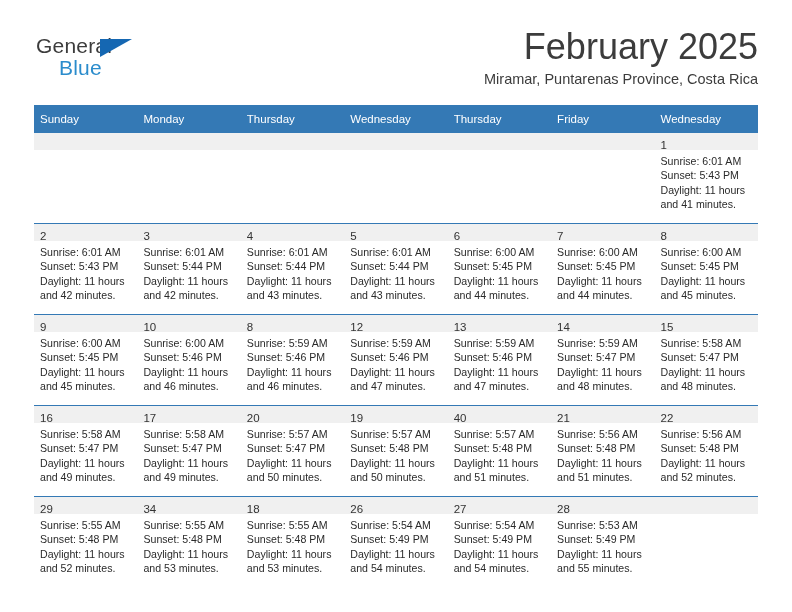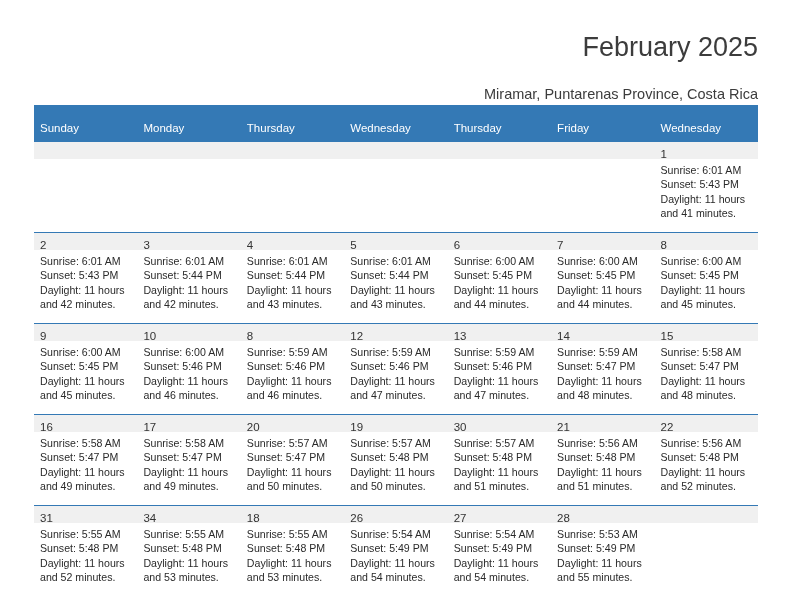"General" div.brand { html: none -> <div> <span>General</span> <span></span> <span>Blue</span> </div> }
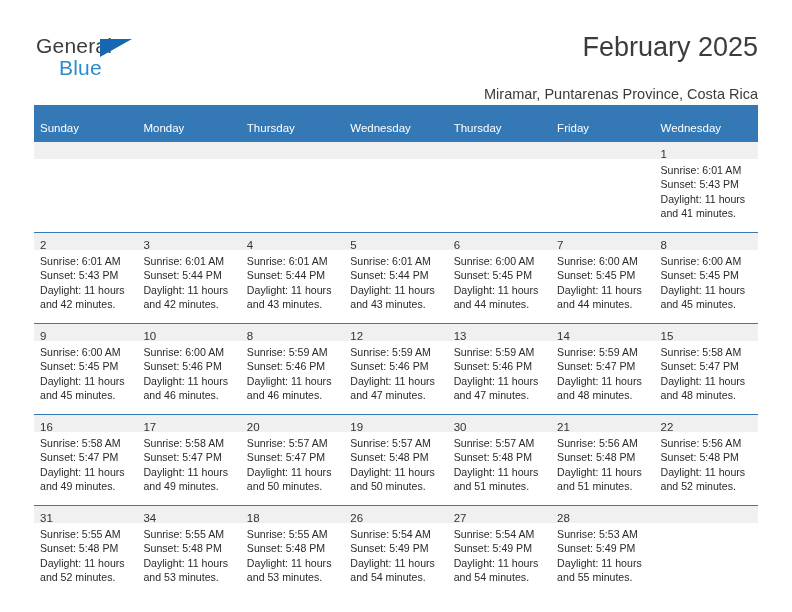"February 2025" .cal-title { font-size: 27px -> 36px }
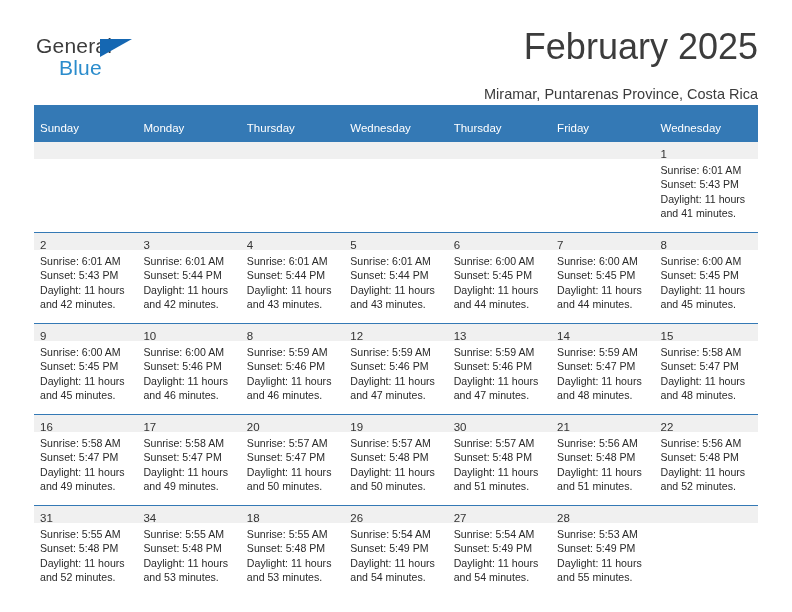"Miramar, Puntarenas Province, Costa Rica" .cal-subtitle { margin-top: 21px -> 6px }
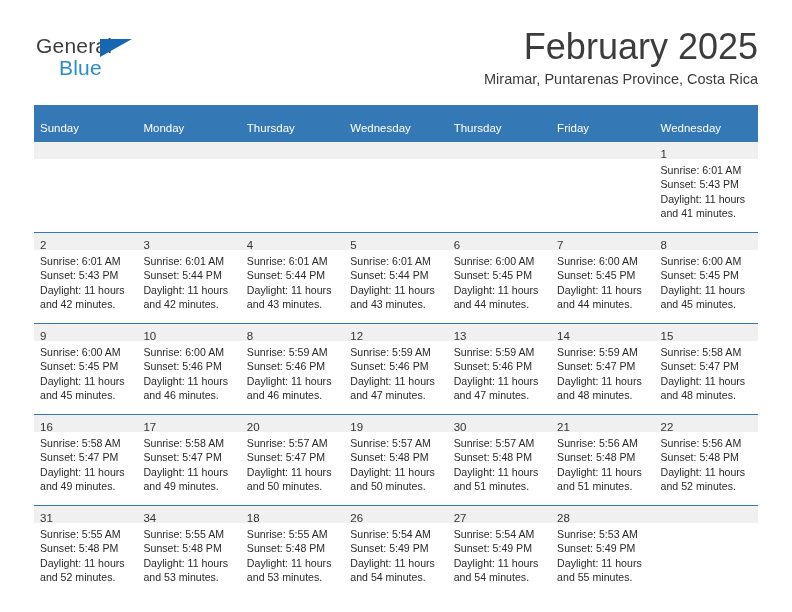"Sunday" .calendar th { padding: 14px 0 5px 6px -> 5px 0 5px 6px }
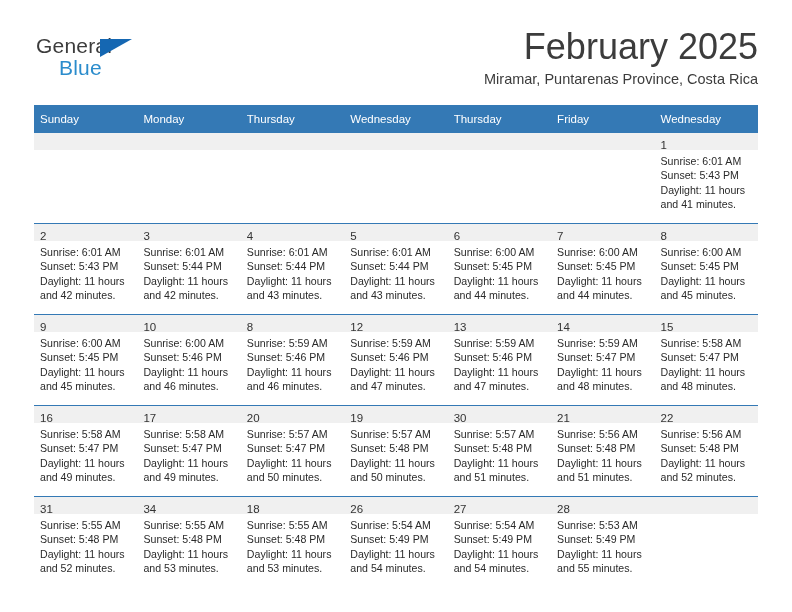"30" span.daynum { text: 30 -> 40 }
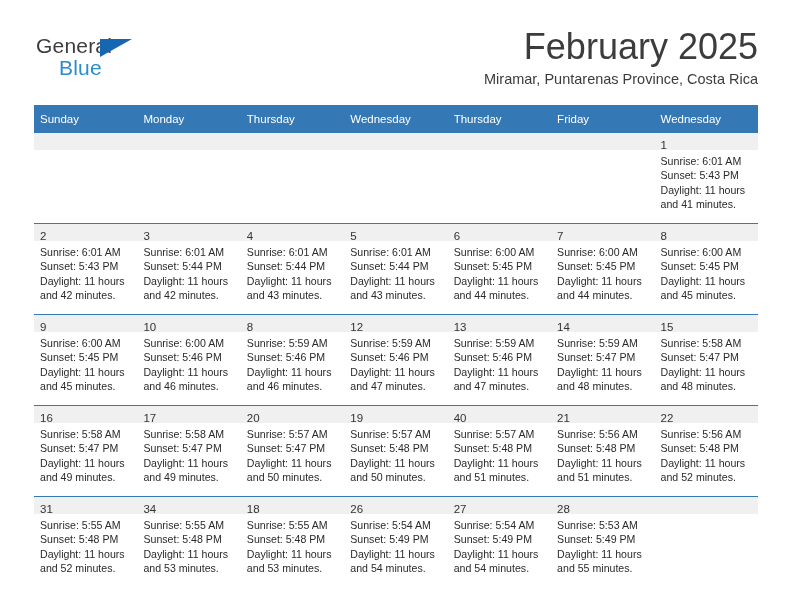"31" span.daynum { text: 31 -> 29 }
